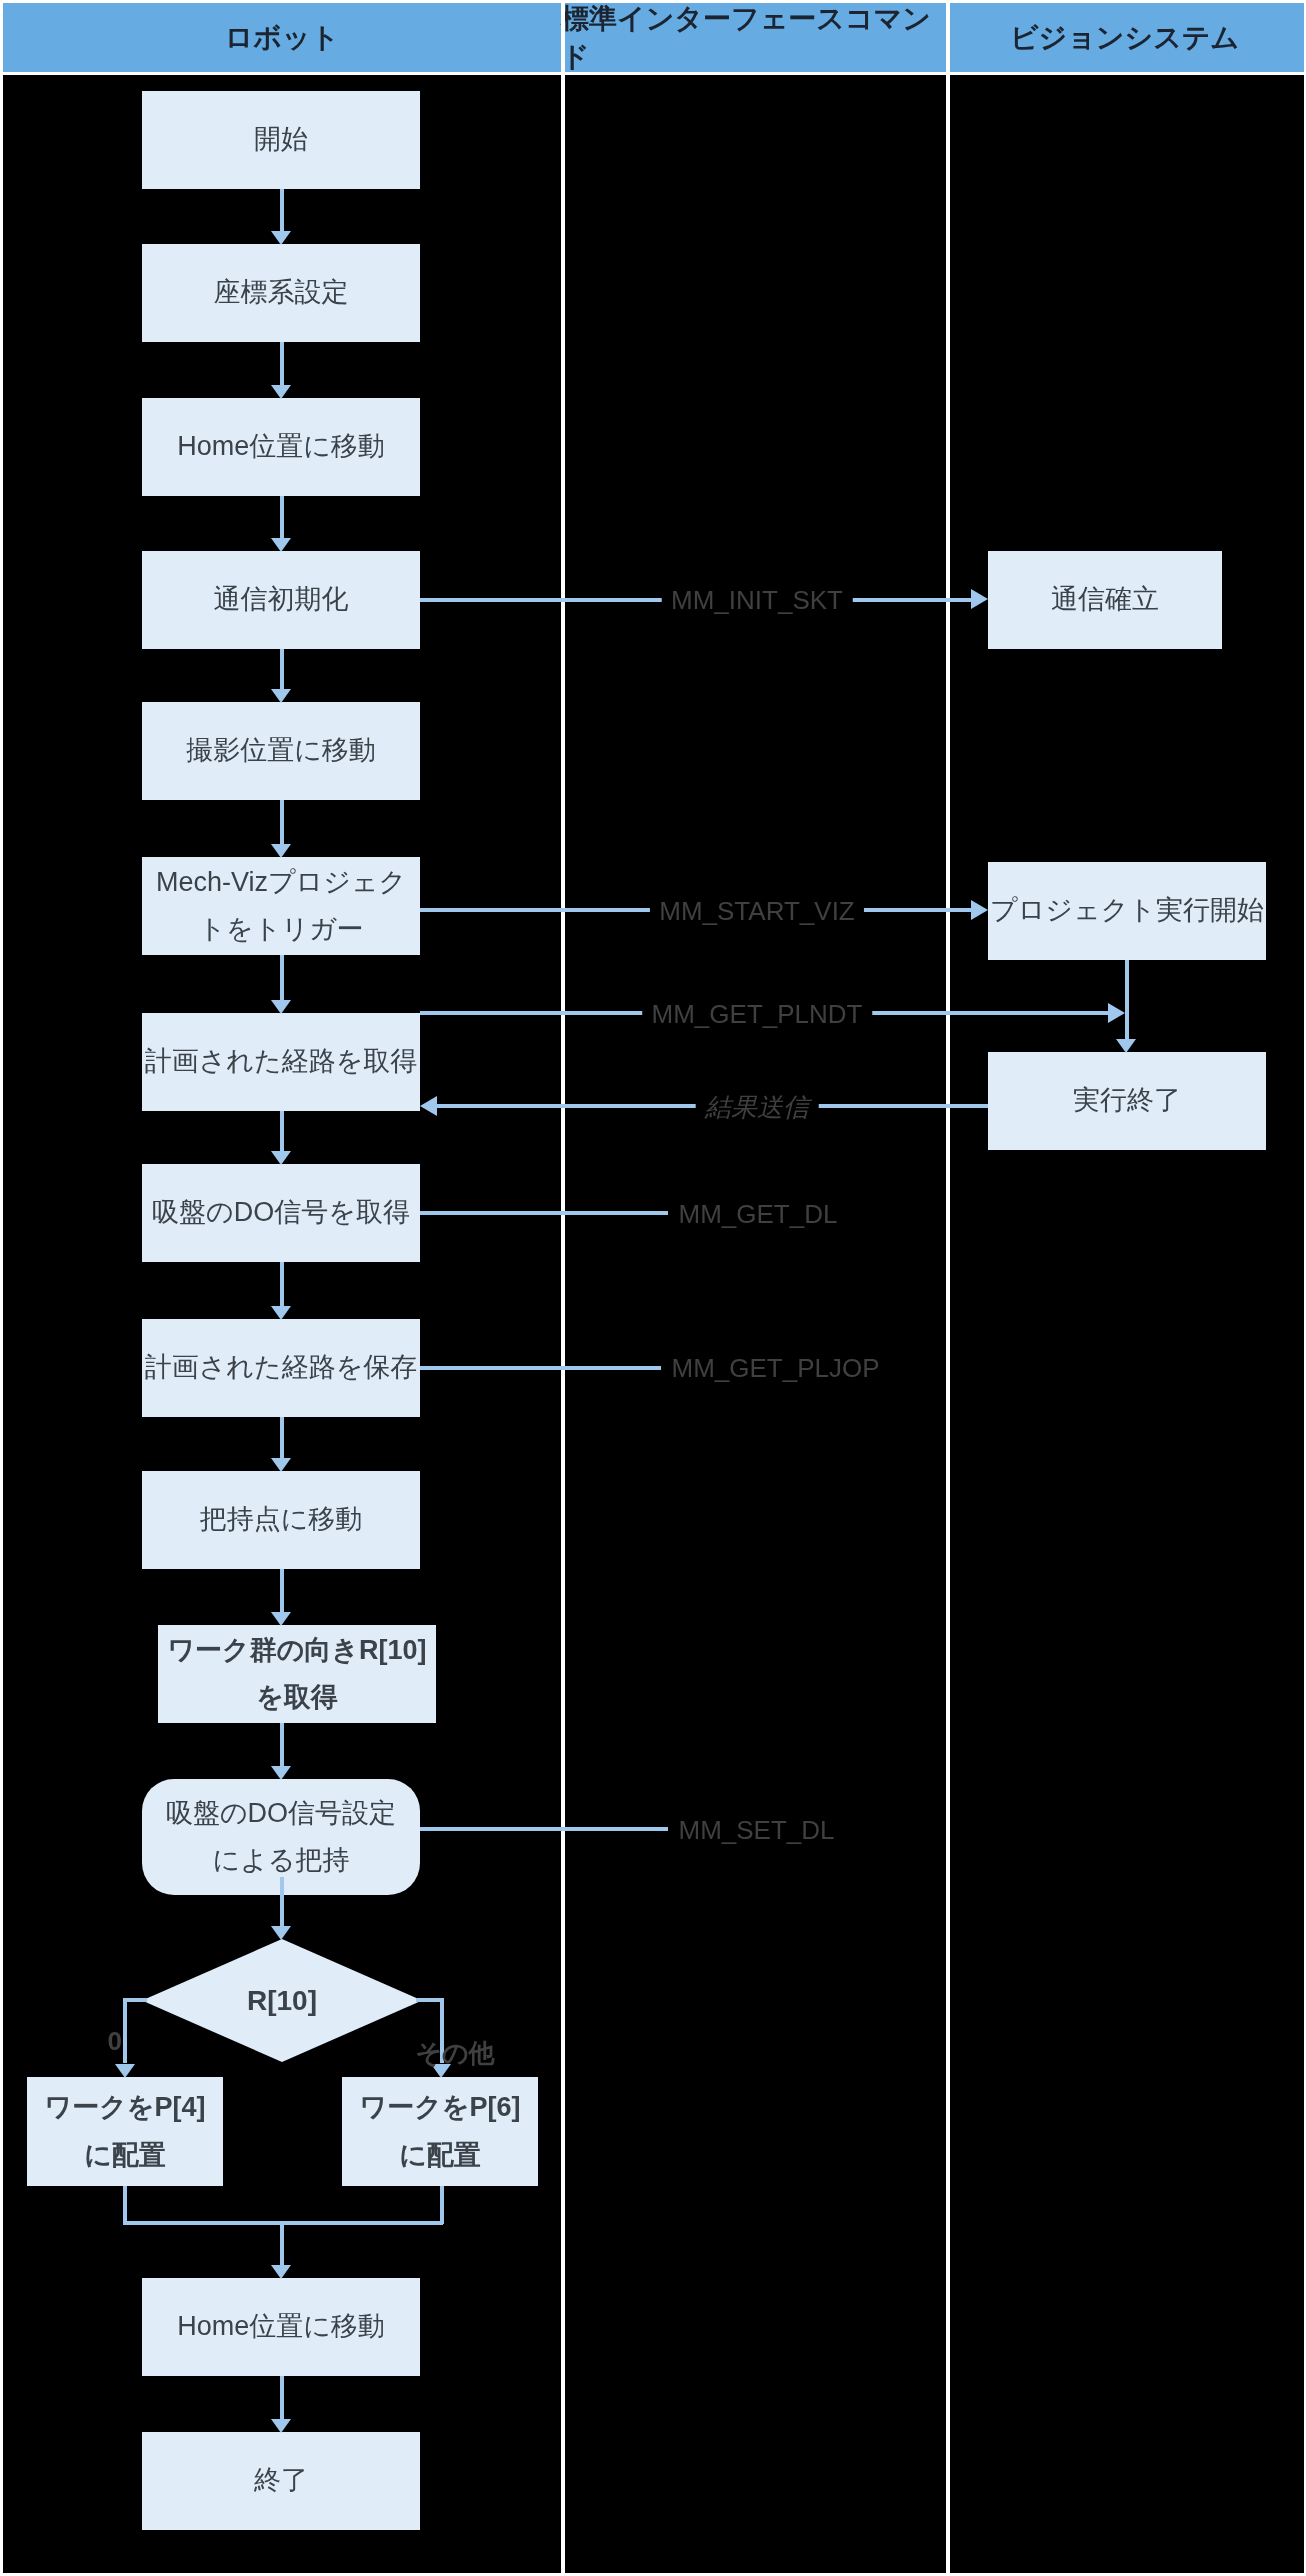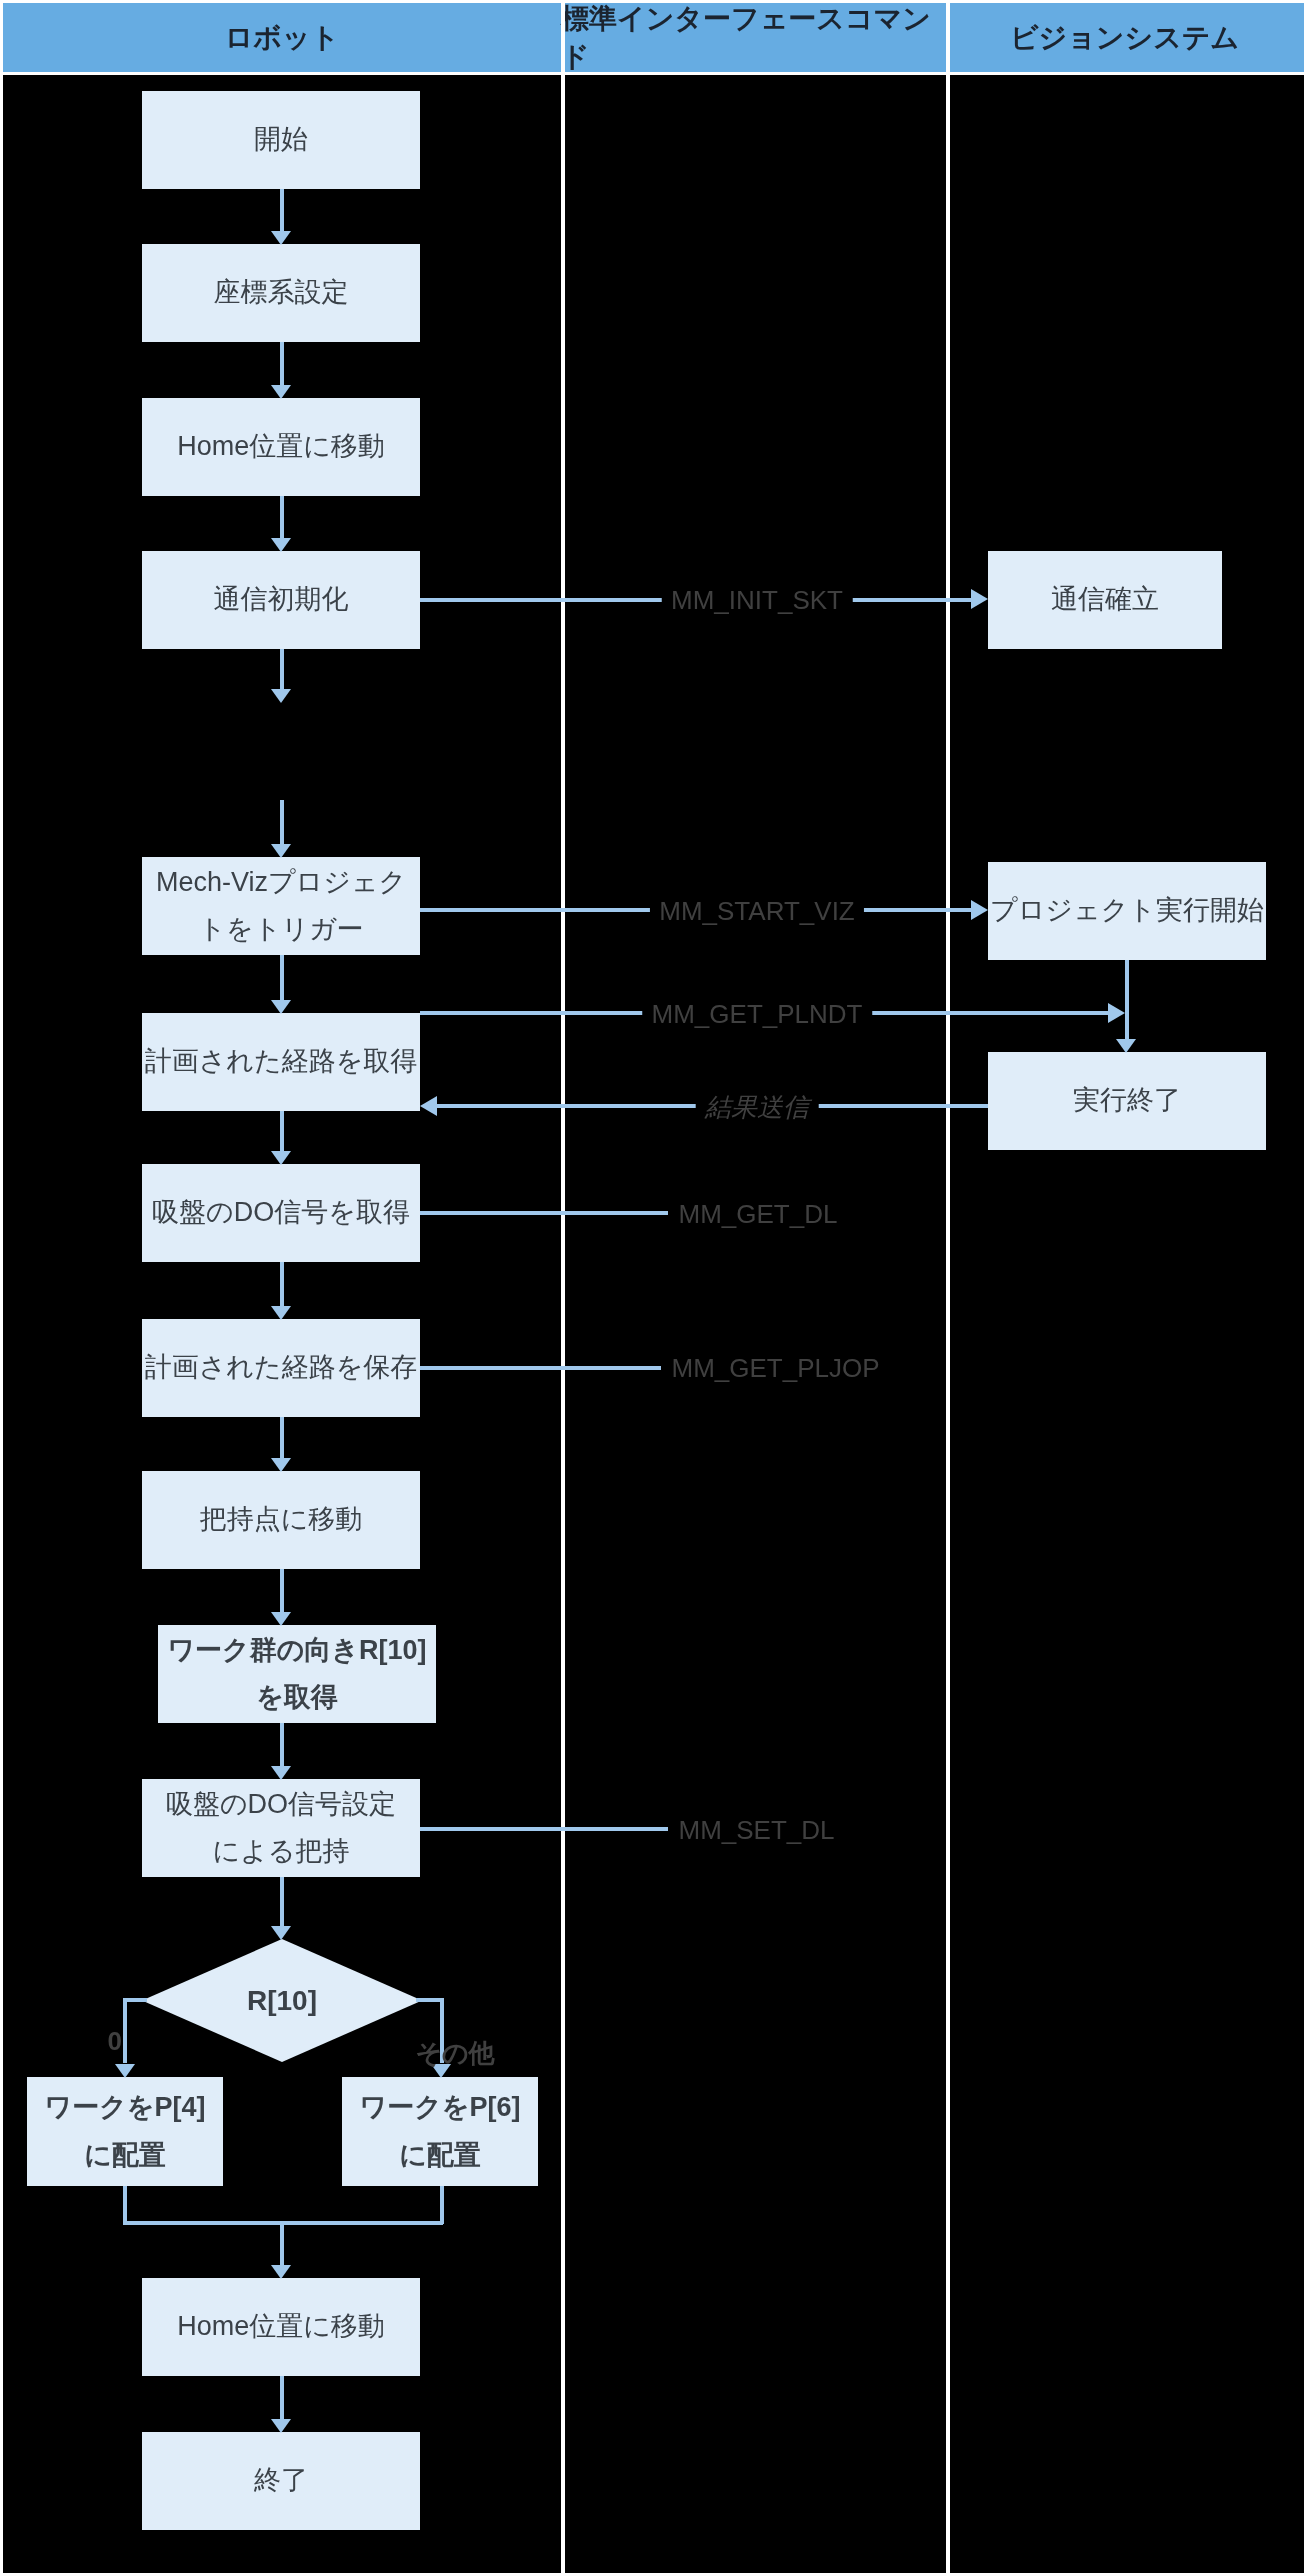"撮影位置に移動" div.box { html: none -> <div>撮影位置に移動</div> }
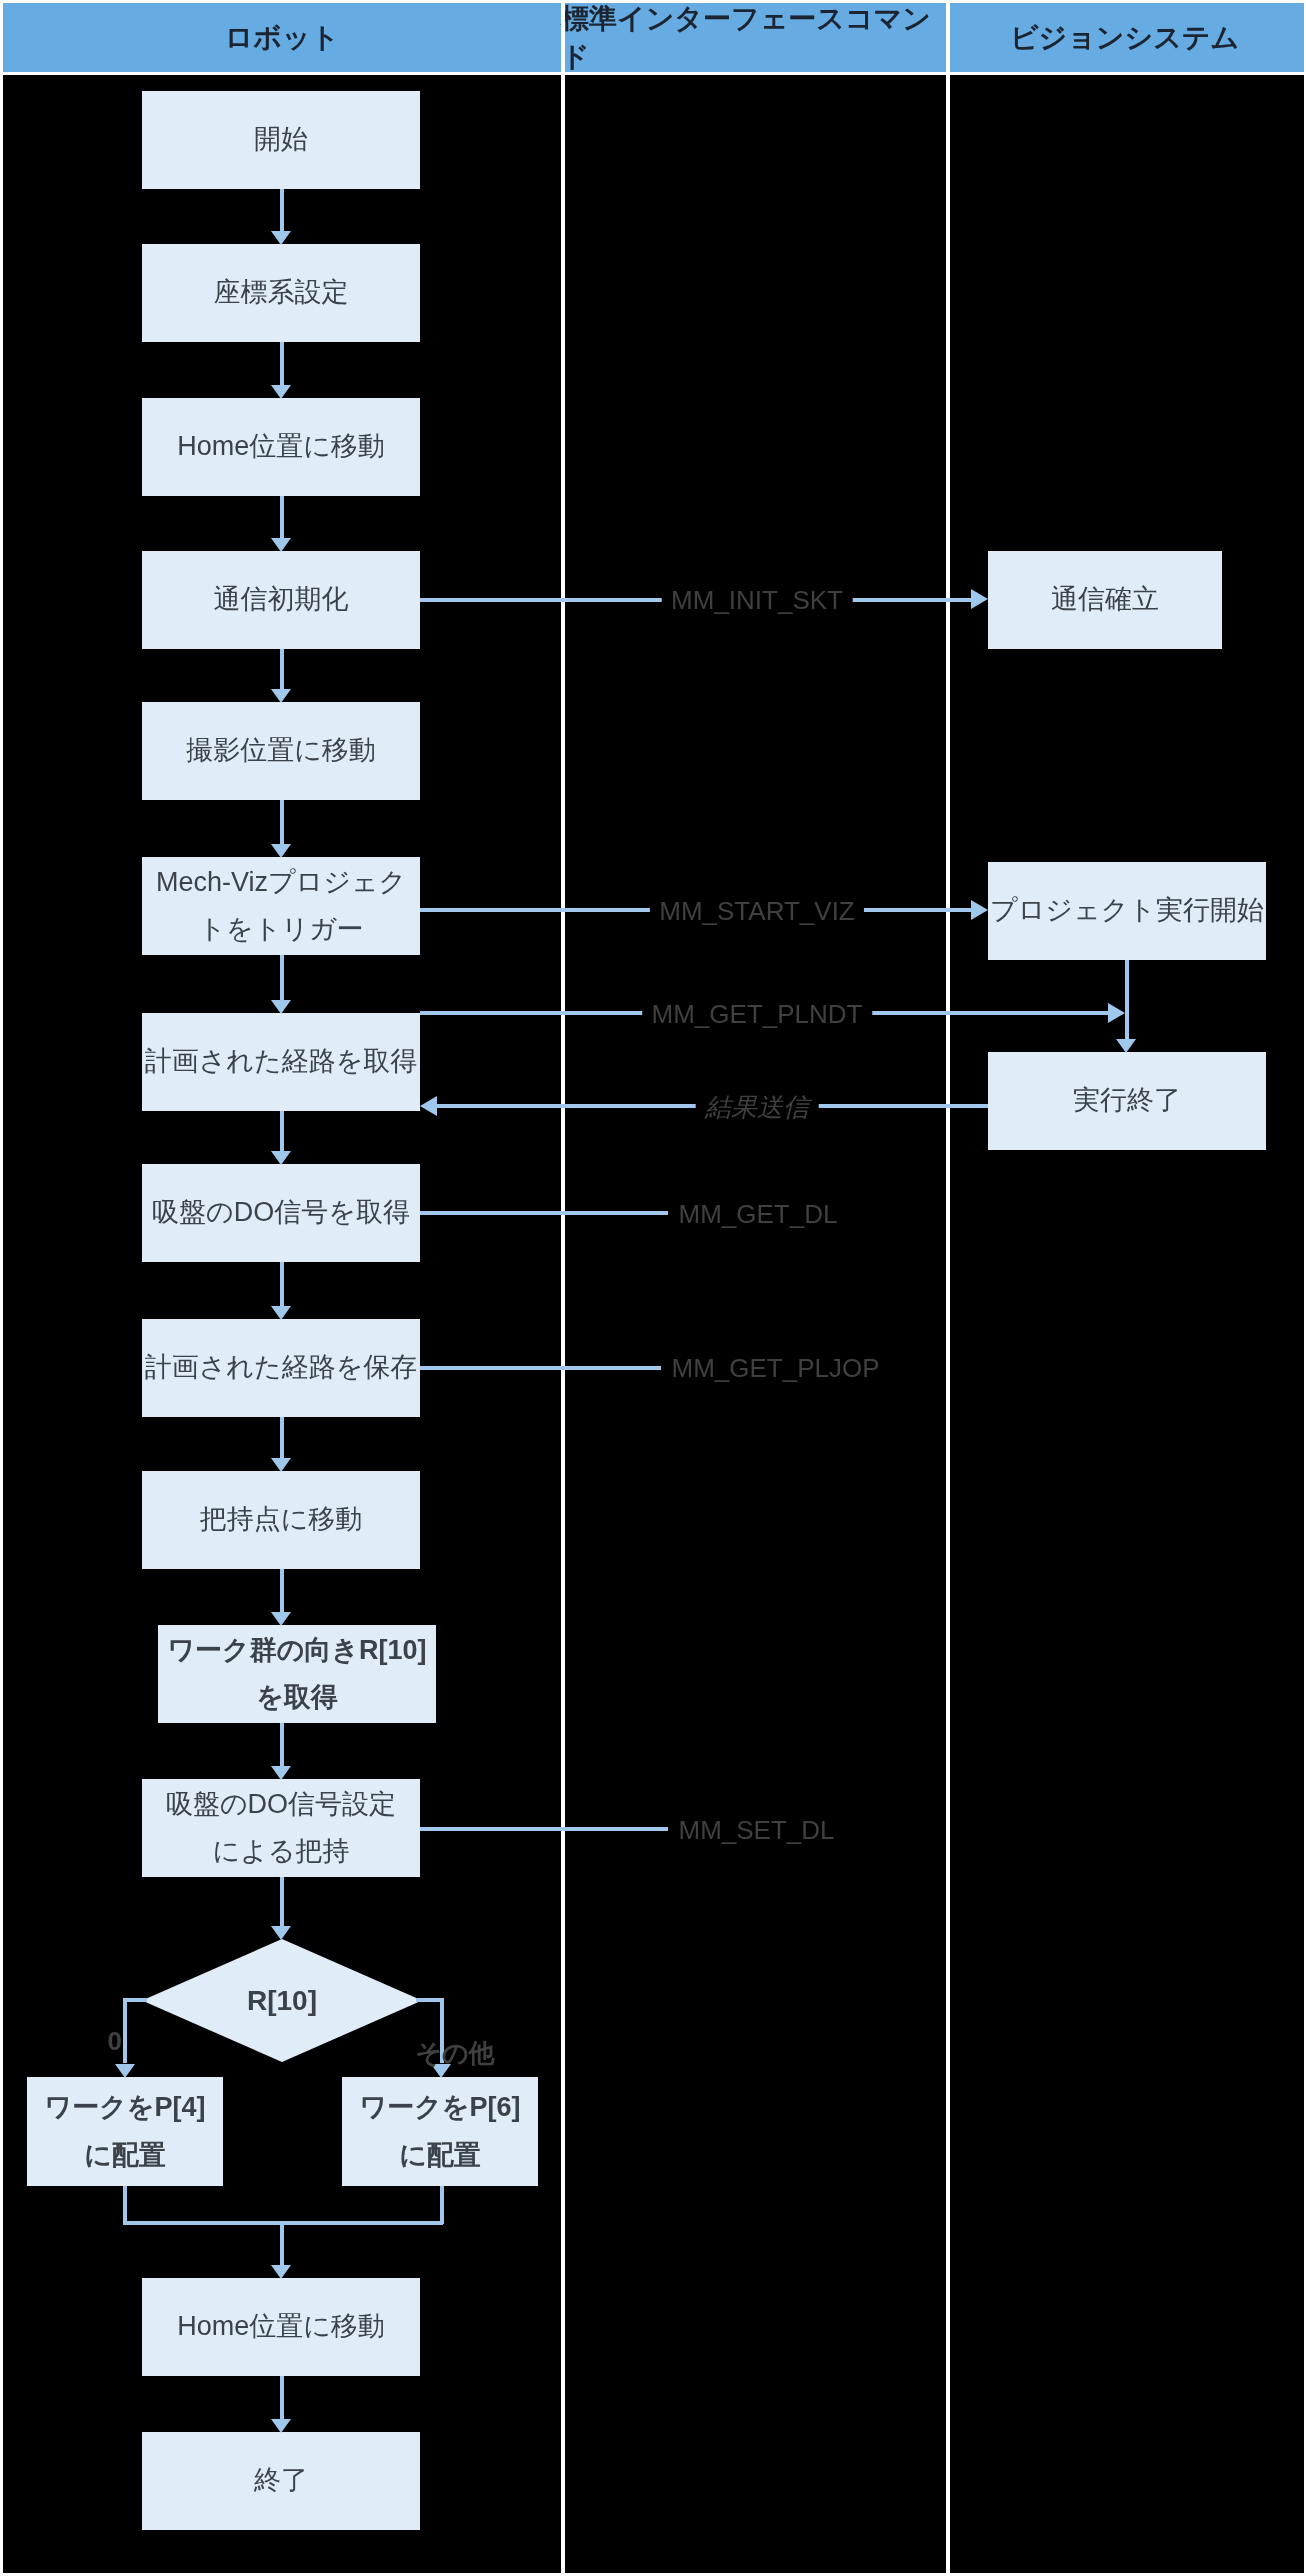"吸盤のDO信号設定" div.box { border-radius: none -> 32px; height: 98px -> 116px }
